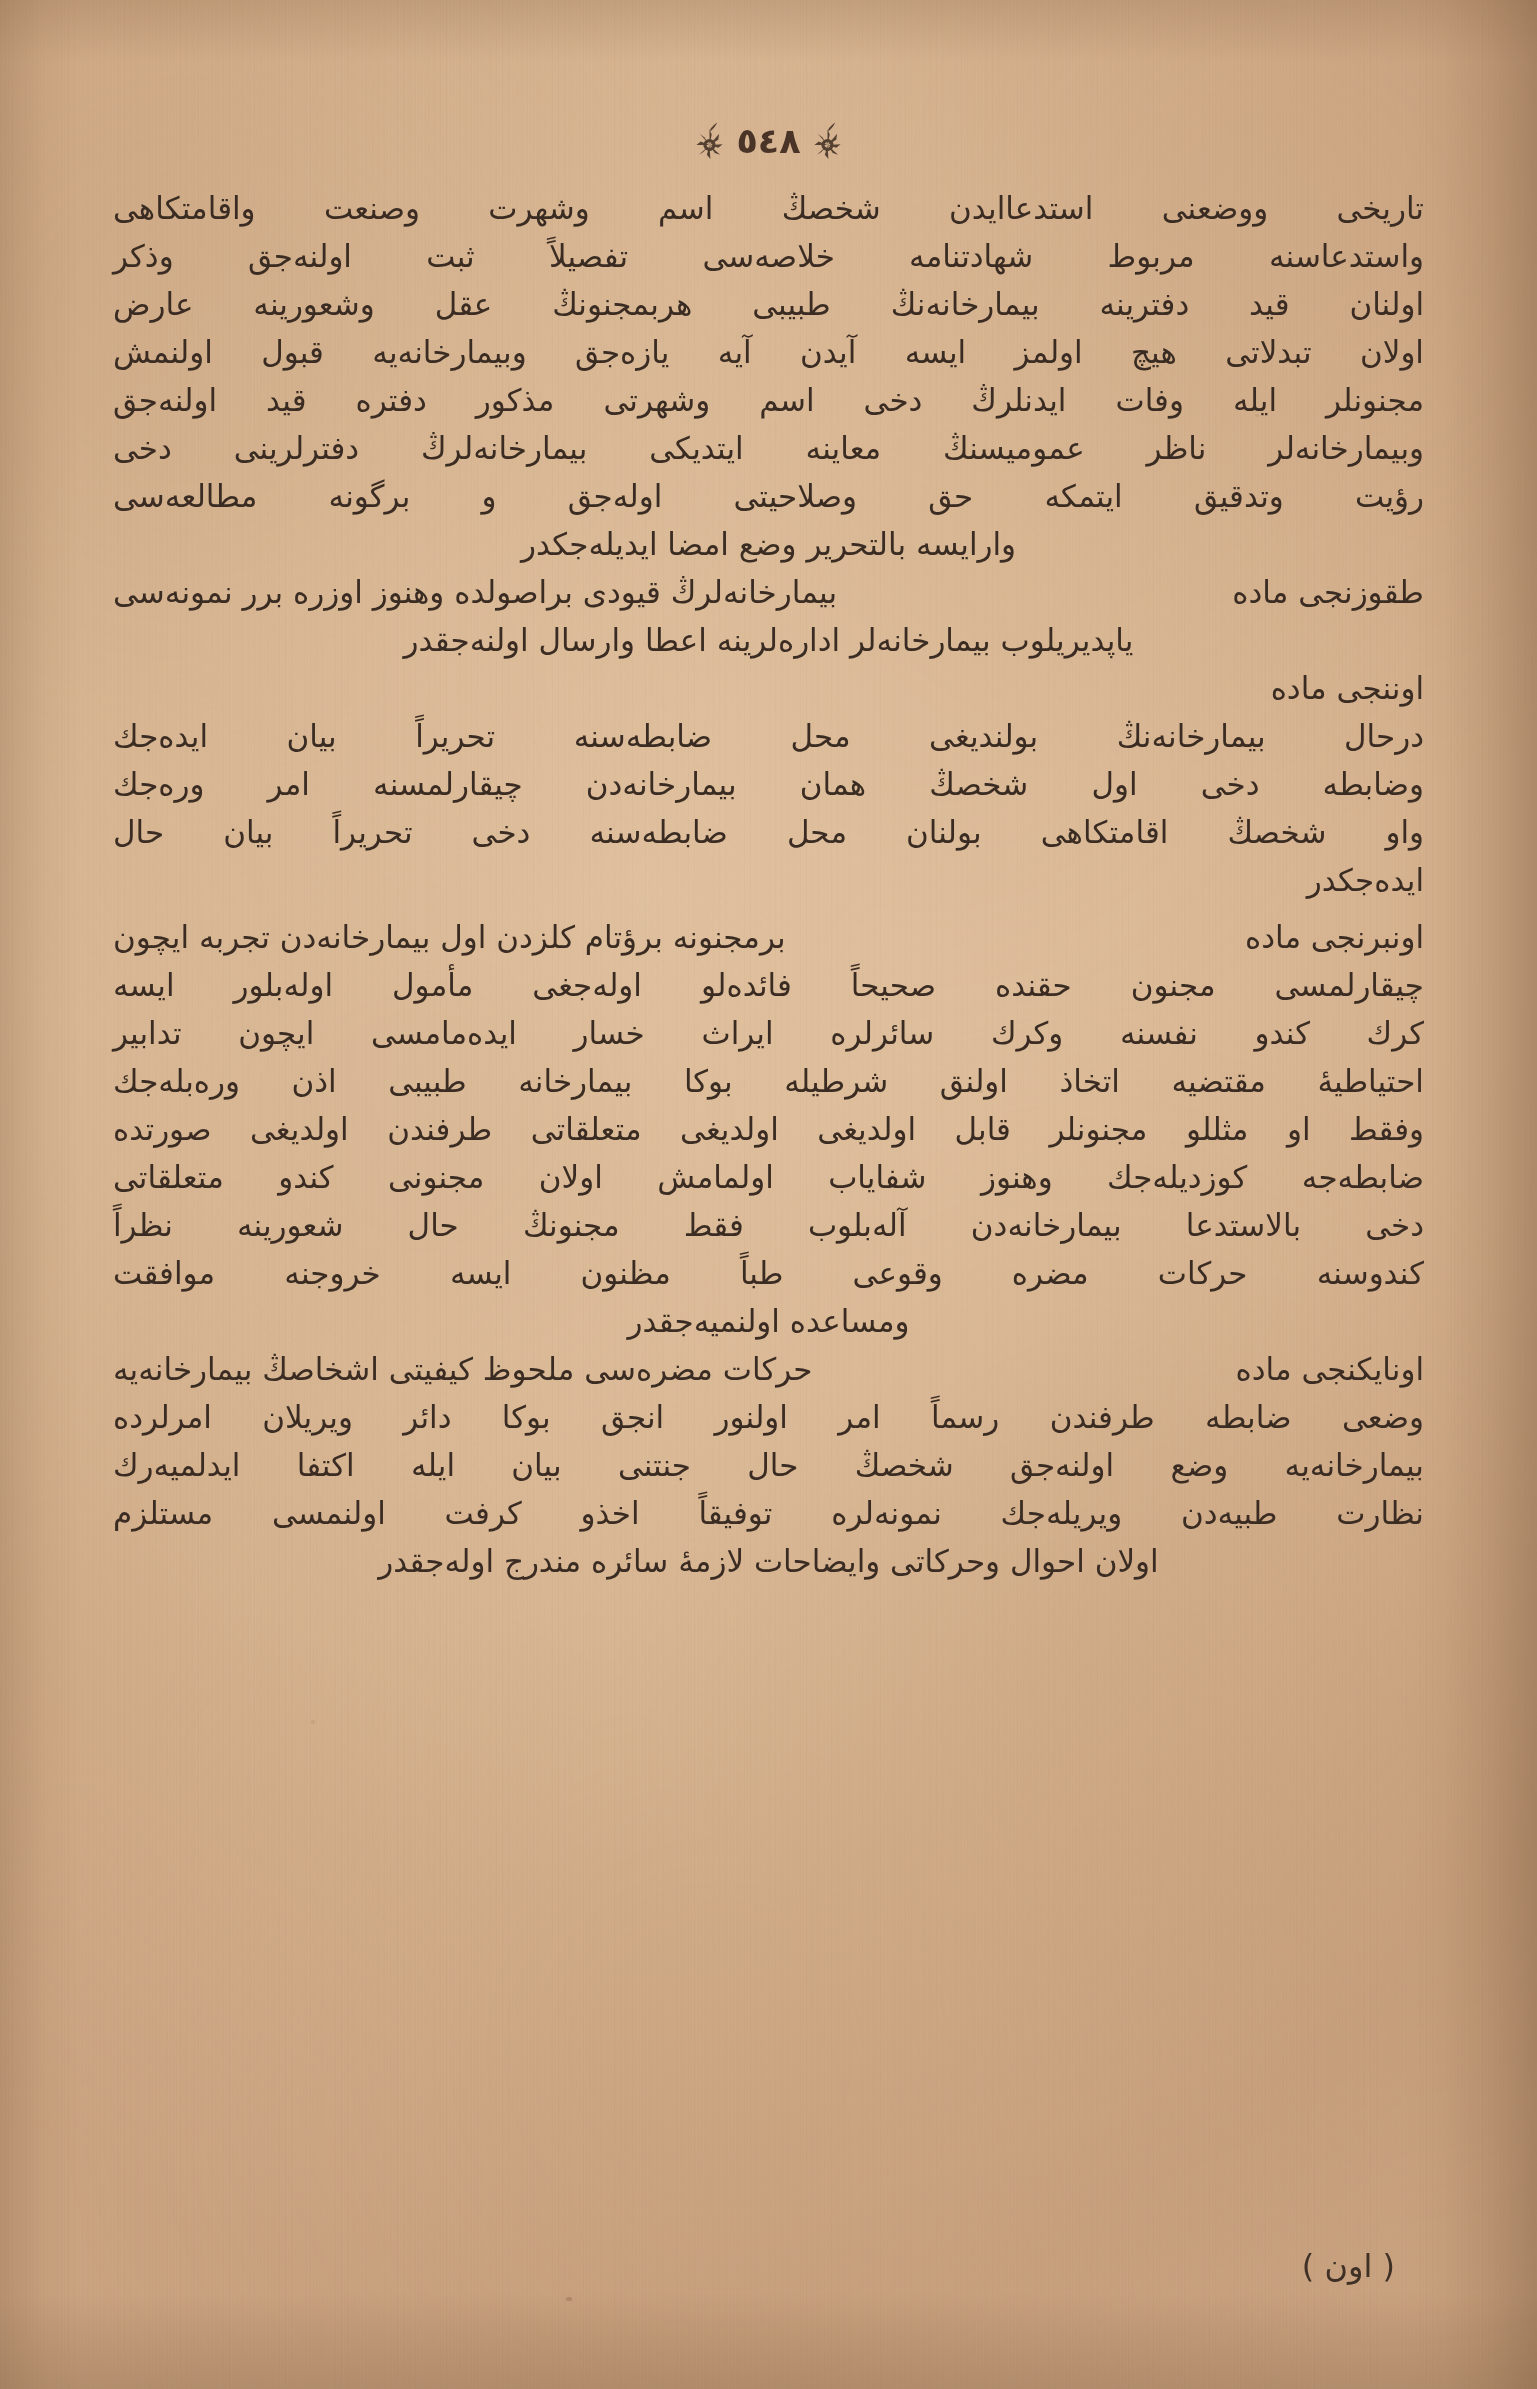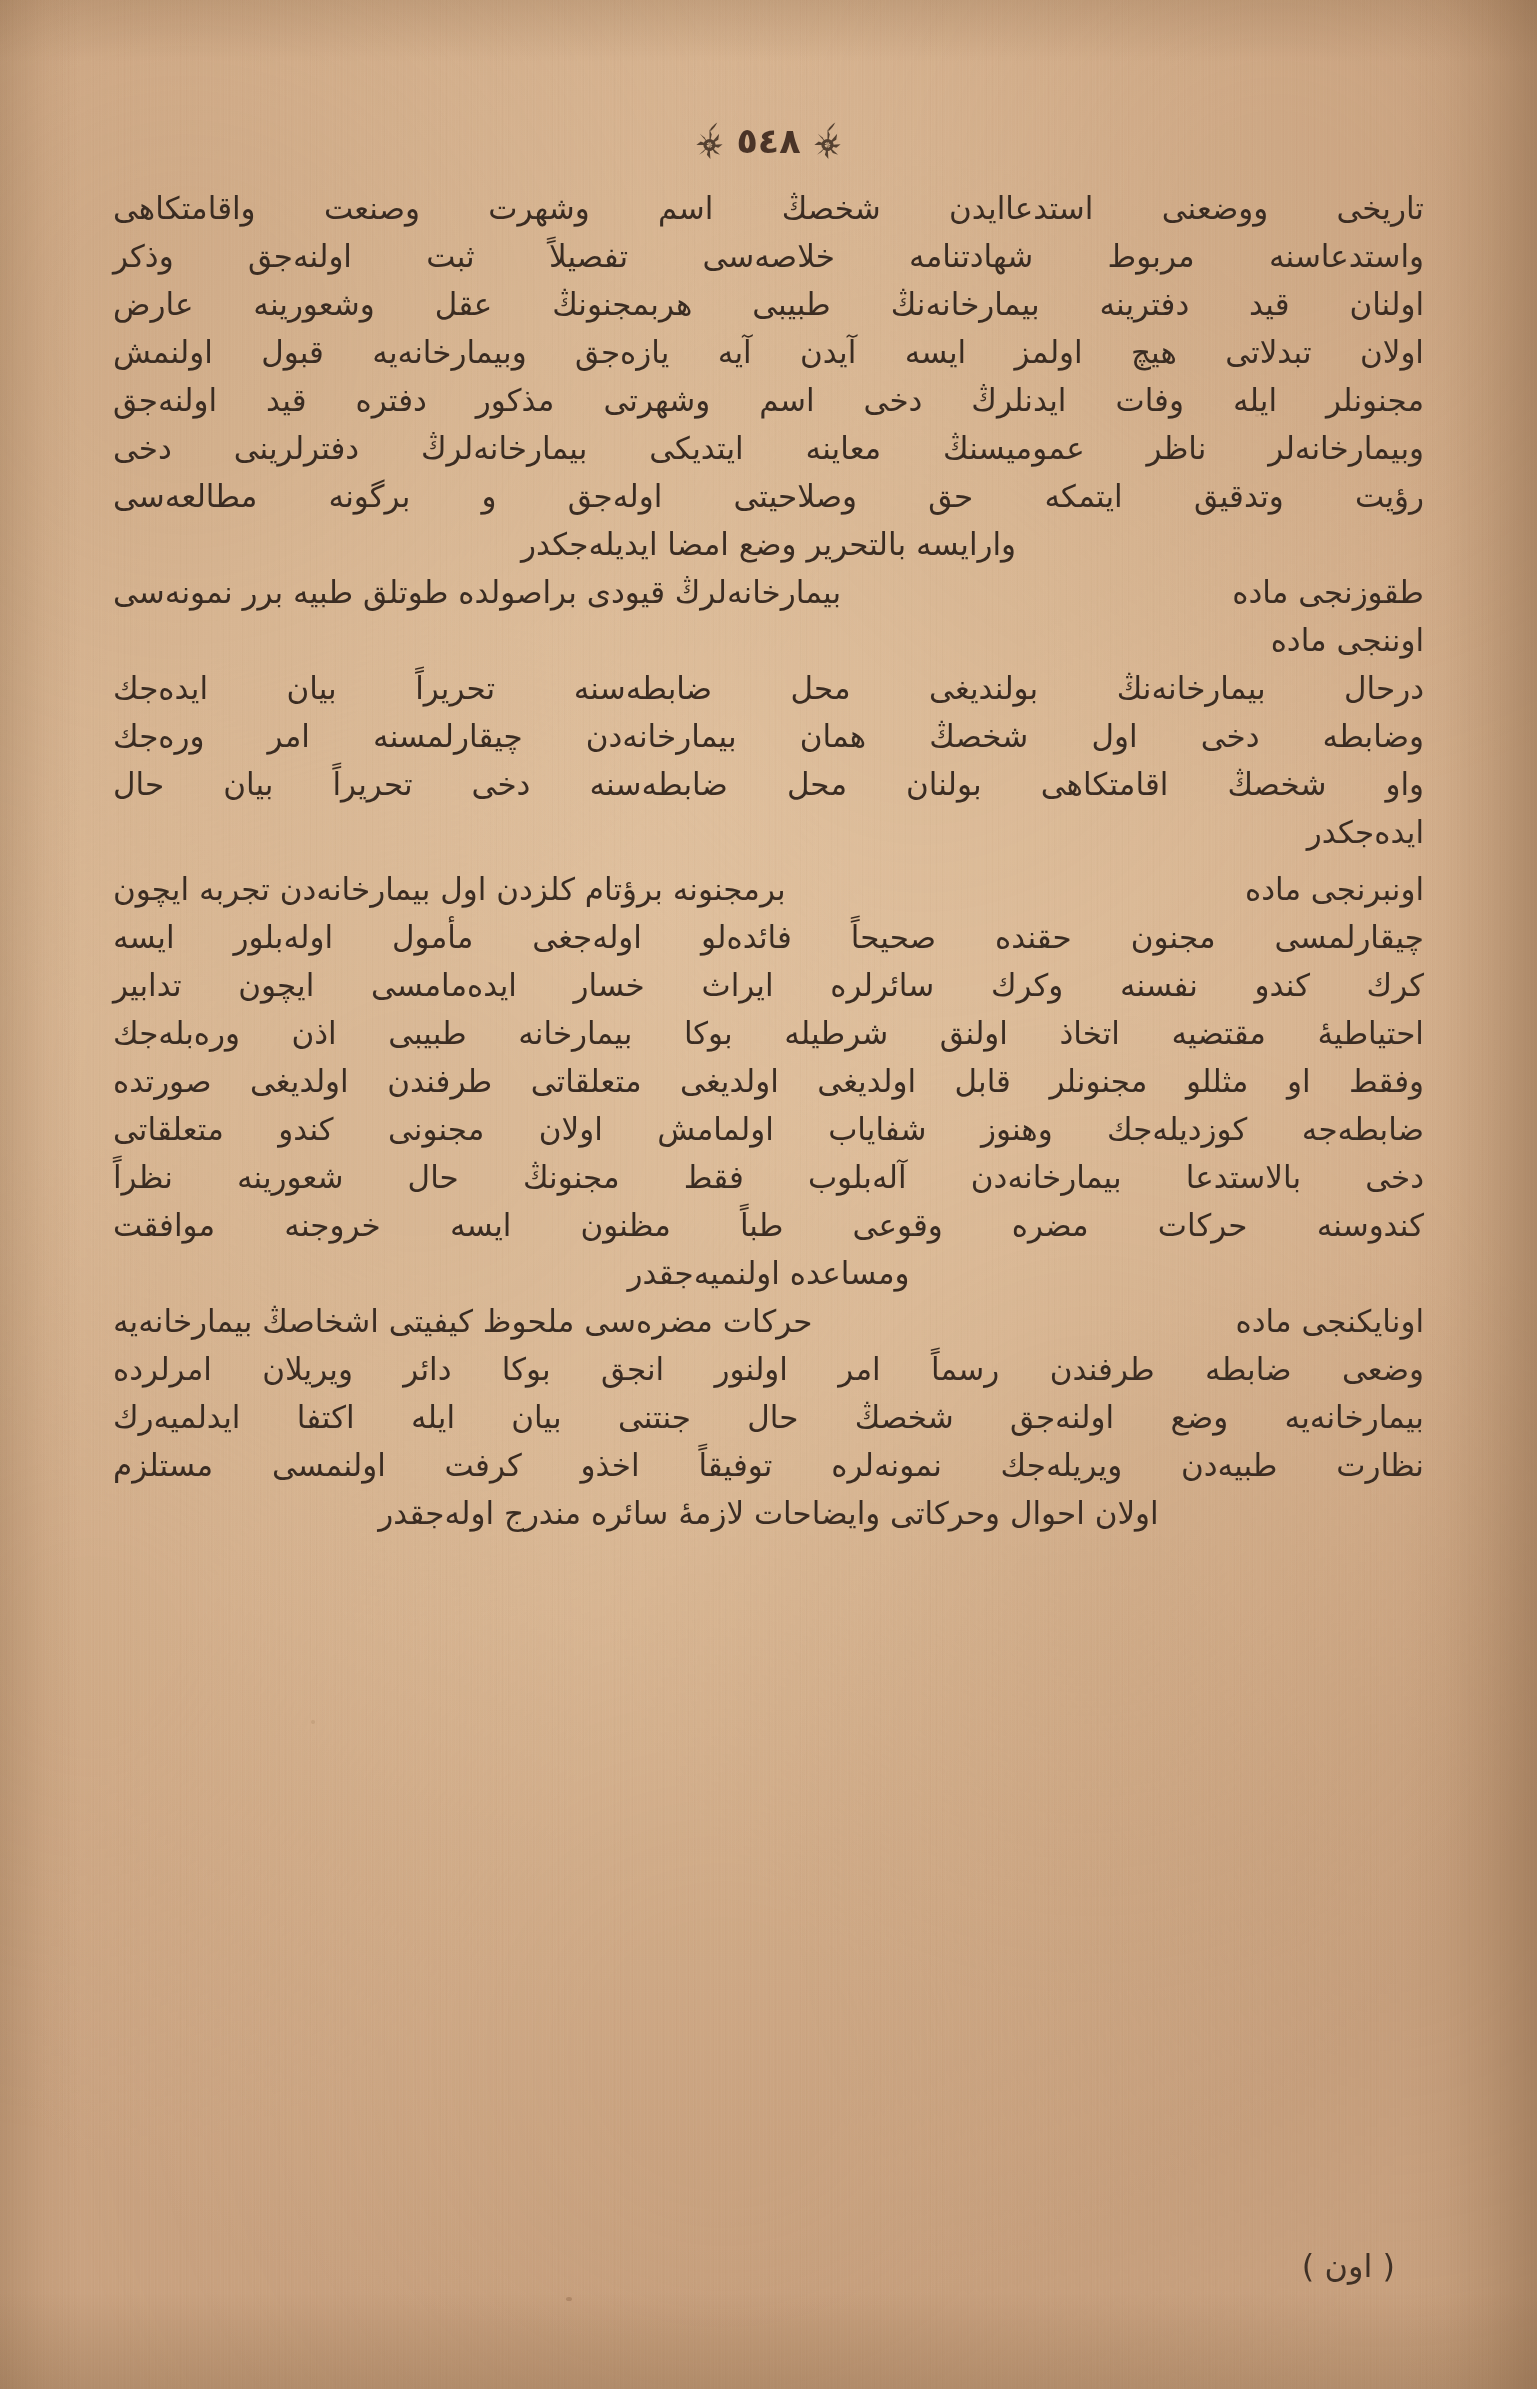"بیمارخانه‌لرڭ قیودی براصولده طوتلق طبیه" span { text: طوتلق طبیه -> وهنوز اوزره }
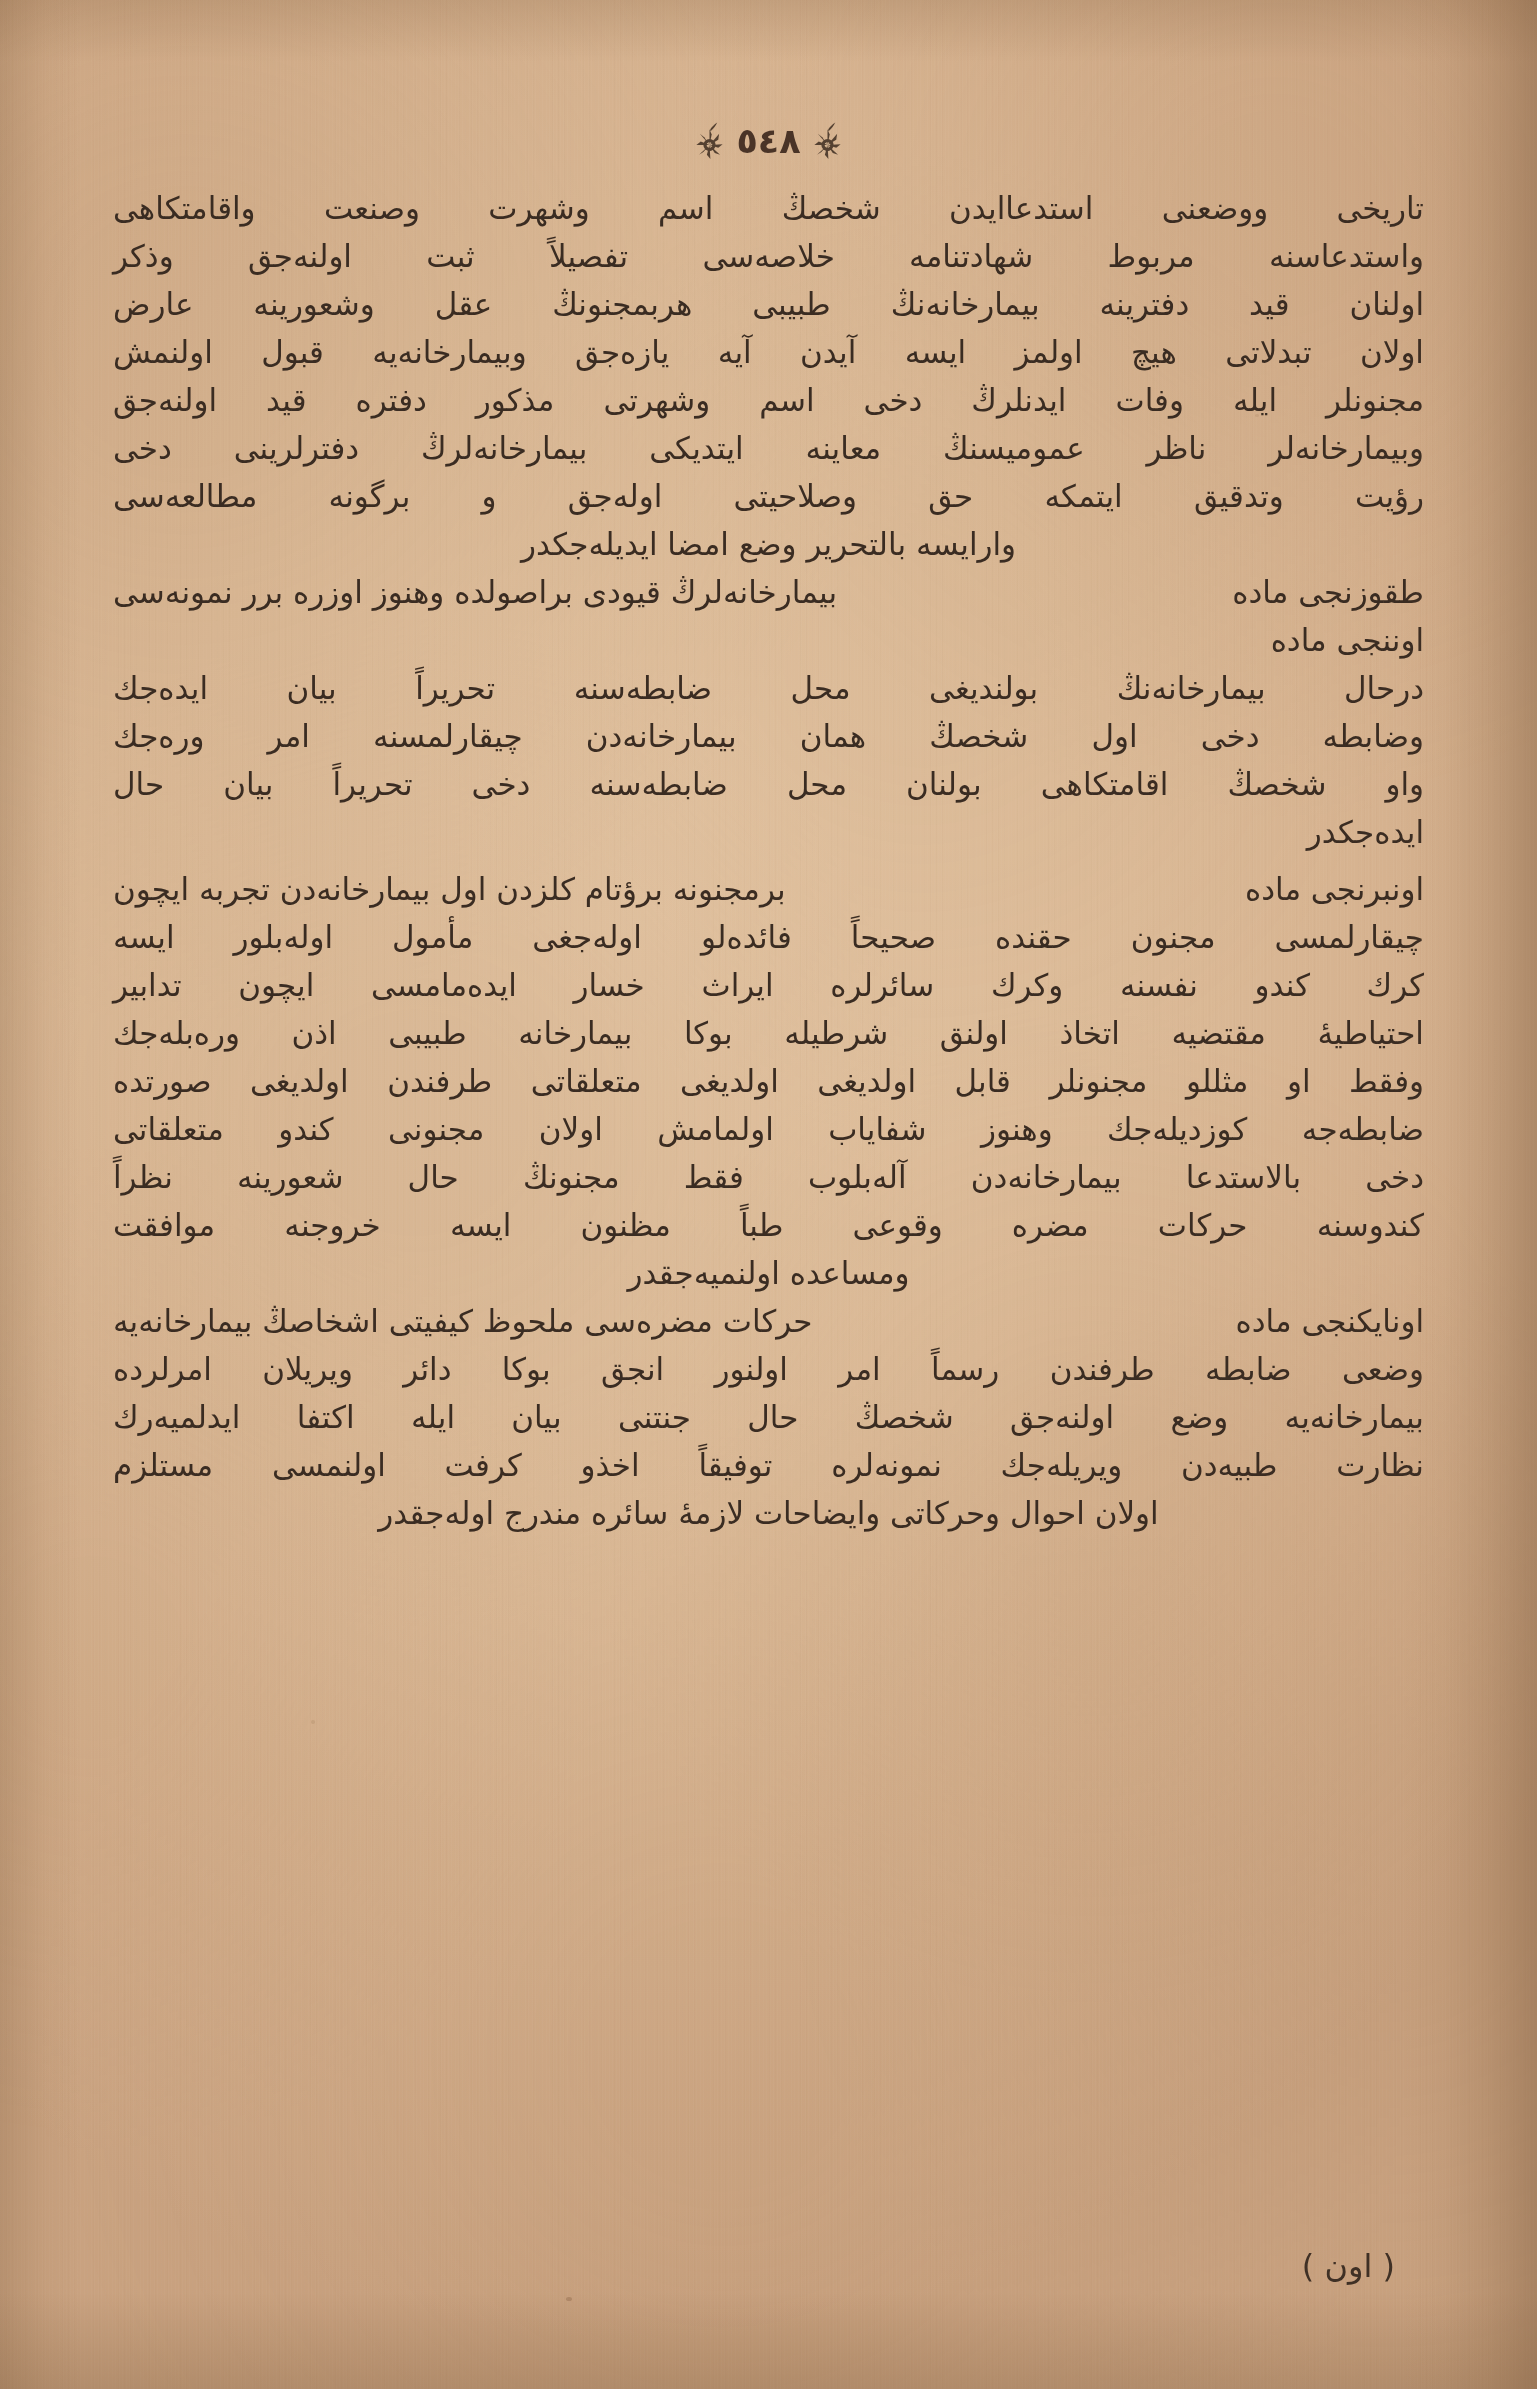"یاپدیریلوب بیمارخانه‌لر اداره‌لرینه اعطا" div.line { html: none -> <div>یاپدیریلوب بیمارخانه‌لر اداره‌لرینه اعطا وارسال اولنه‌جقدر</div> }
